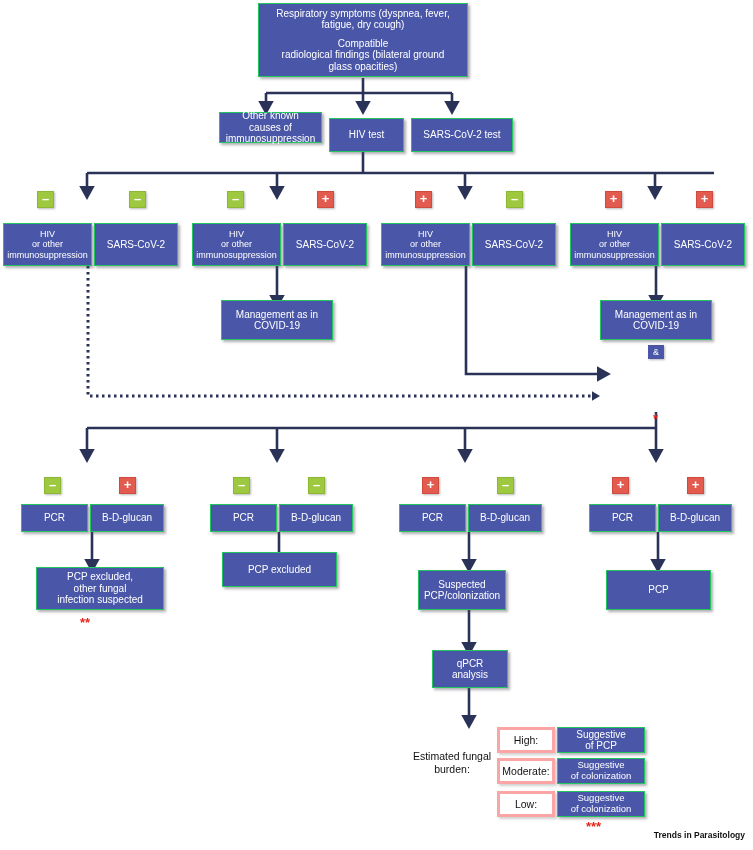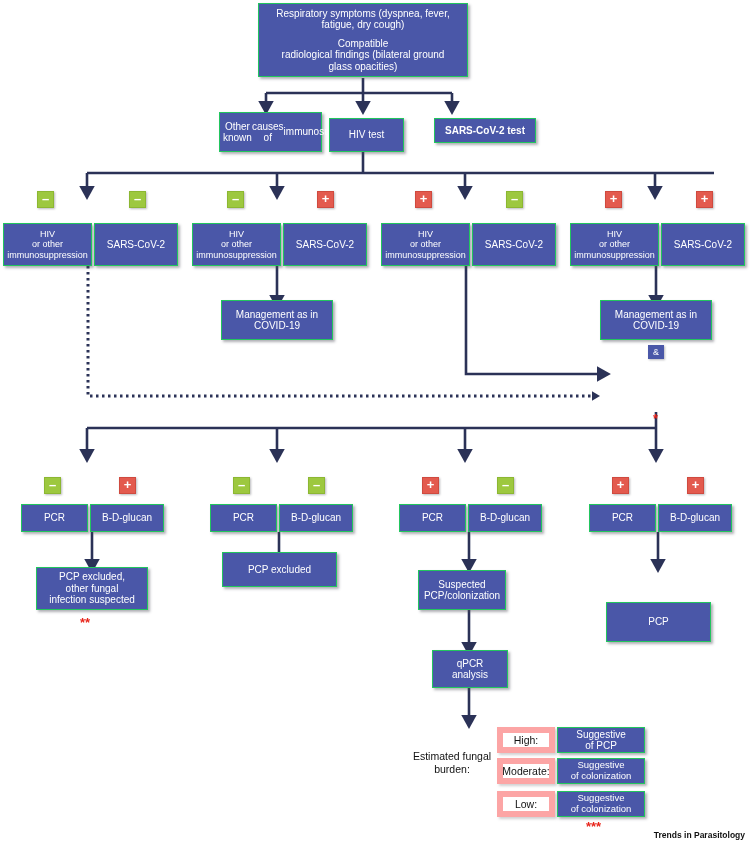"Other known" div.node { flex-direction: none -> column; height: 40px -> 31px; justify-content: space-between -> none }
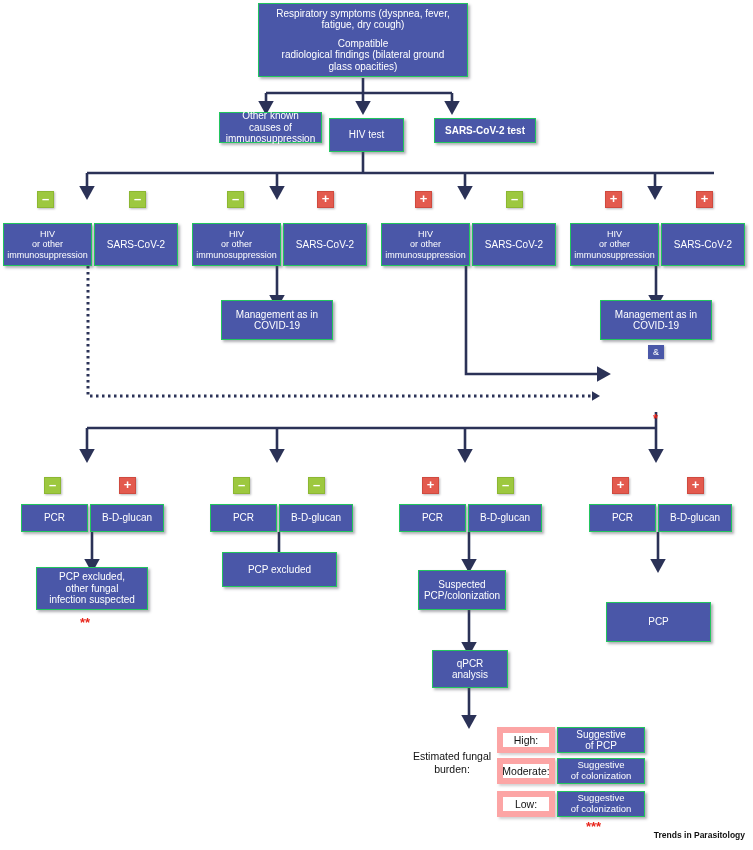"SARS-CoV-2 test" div.node { font-weight: bold -> none; height: 25px -> 34px; left: 434px -> 411px }
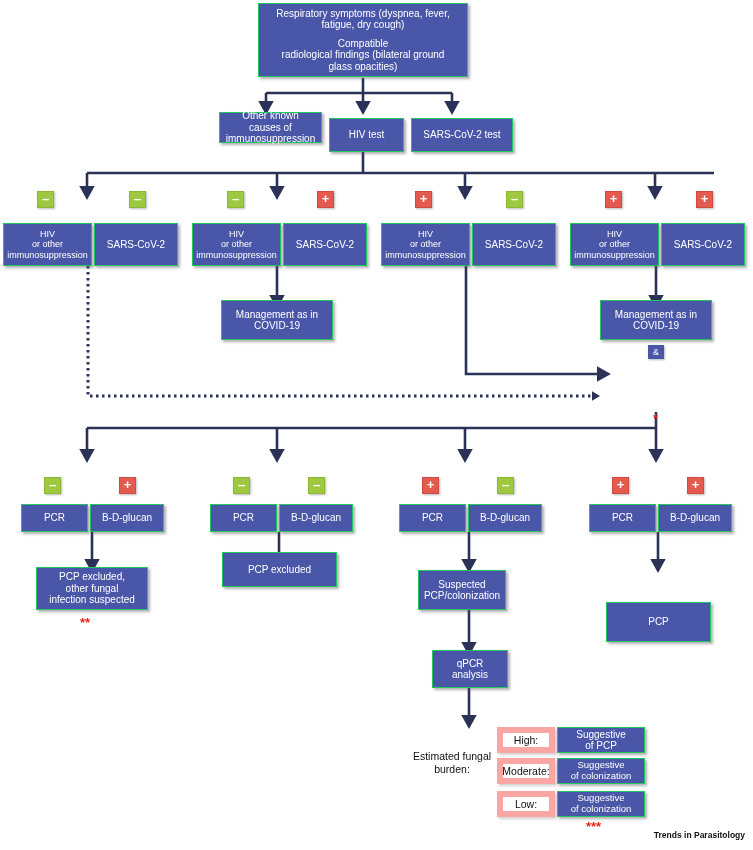"PCP excluded," div.node { width: 112px -> 128px }
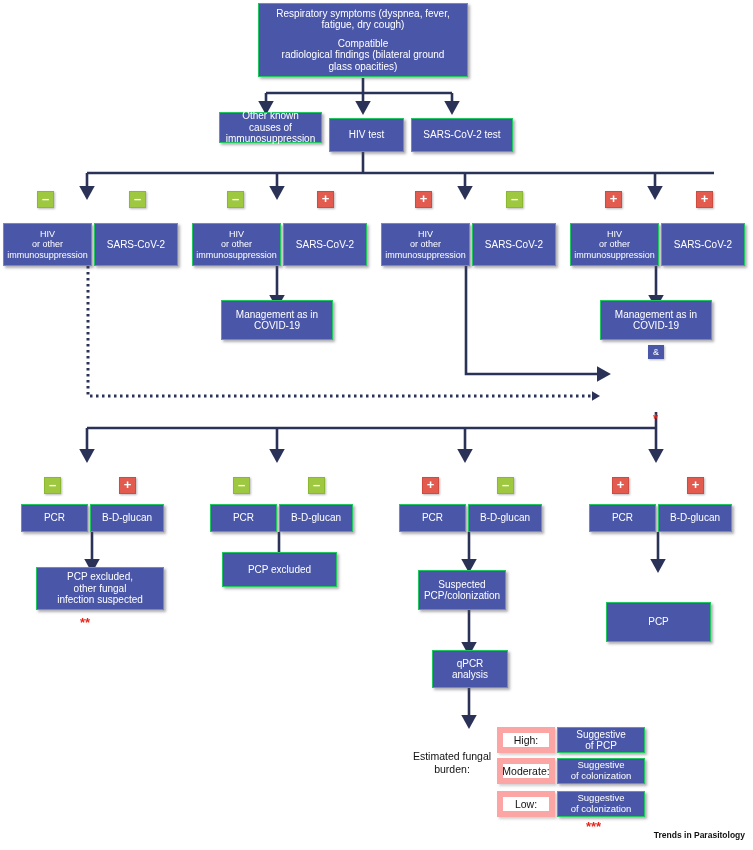"PCP" div.node { margin-top: 32px -> none }
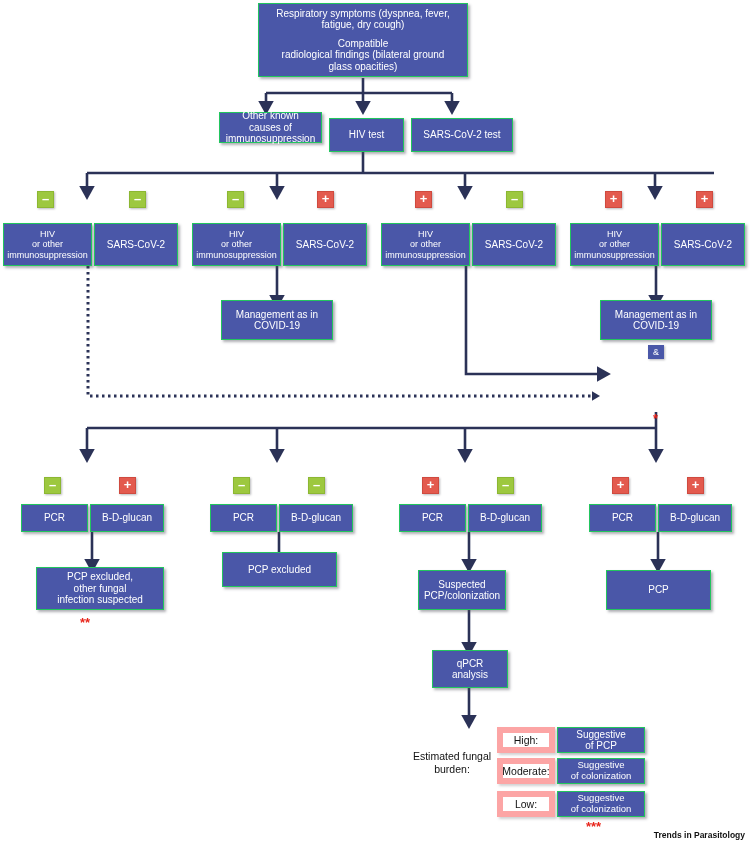"High:" .wbox { border: 6px solid #fca5a5 -> 3px solid #fca5a5 }
